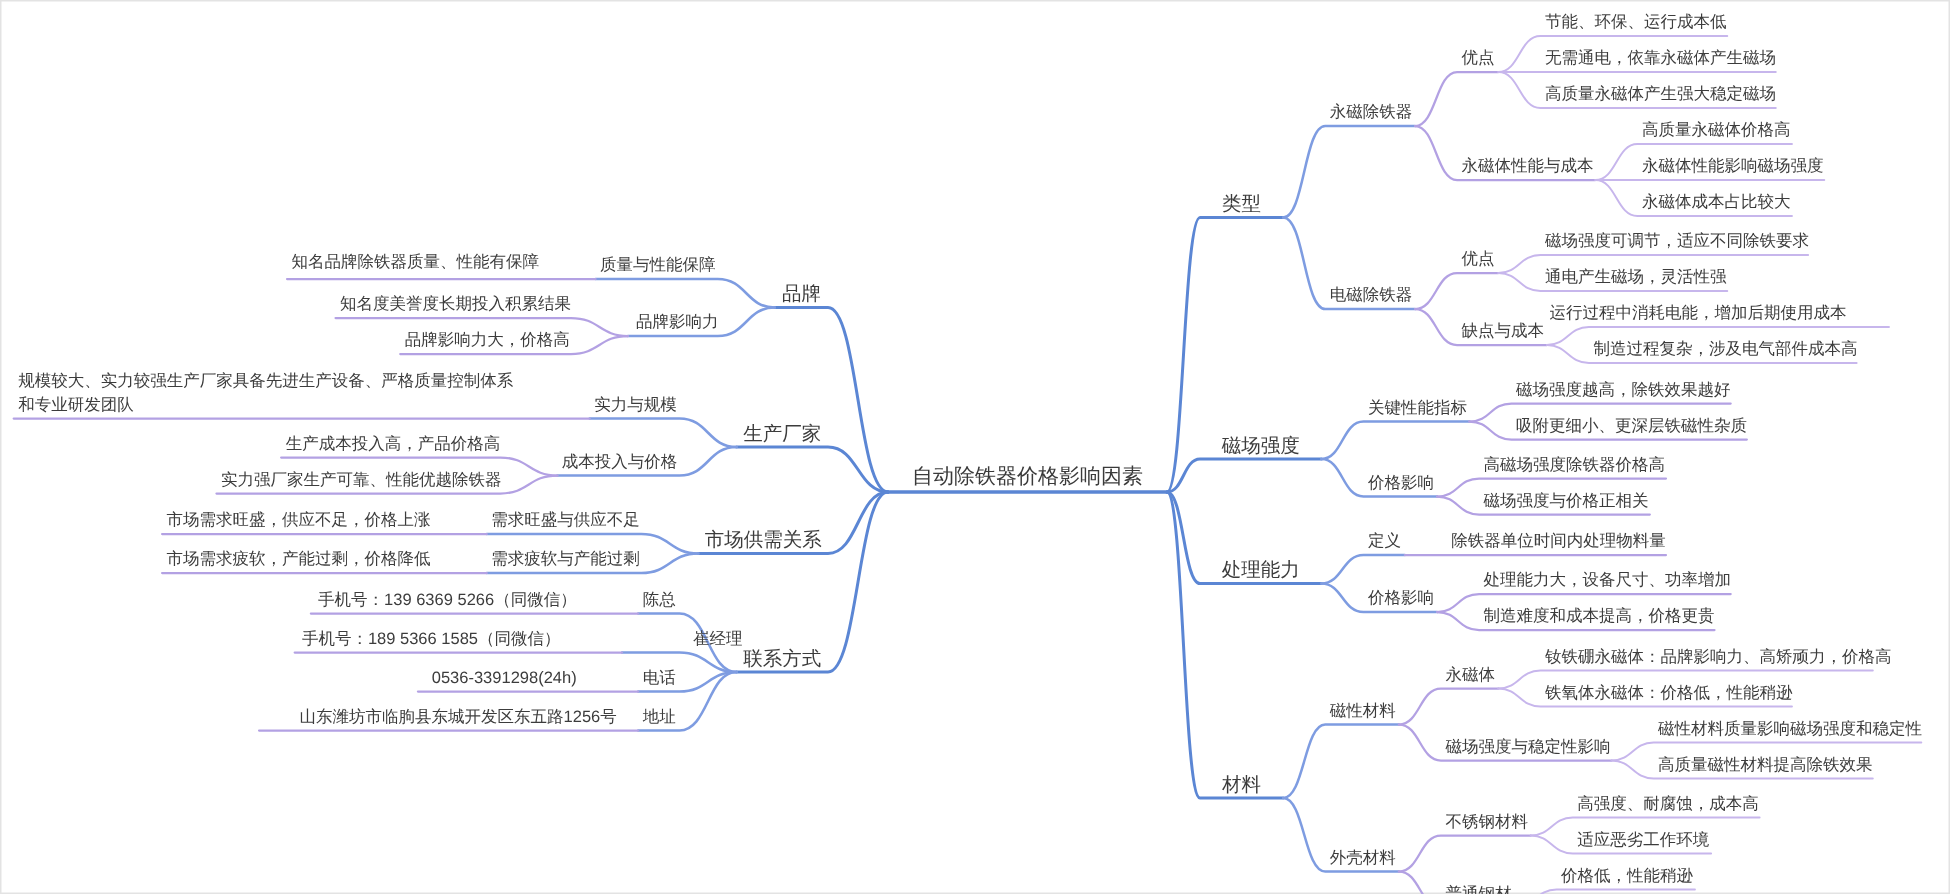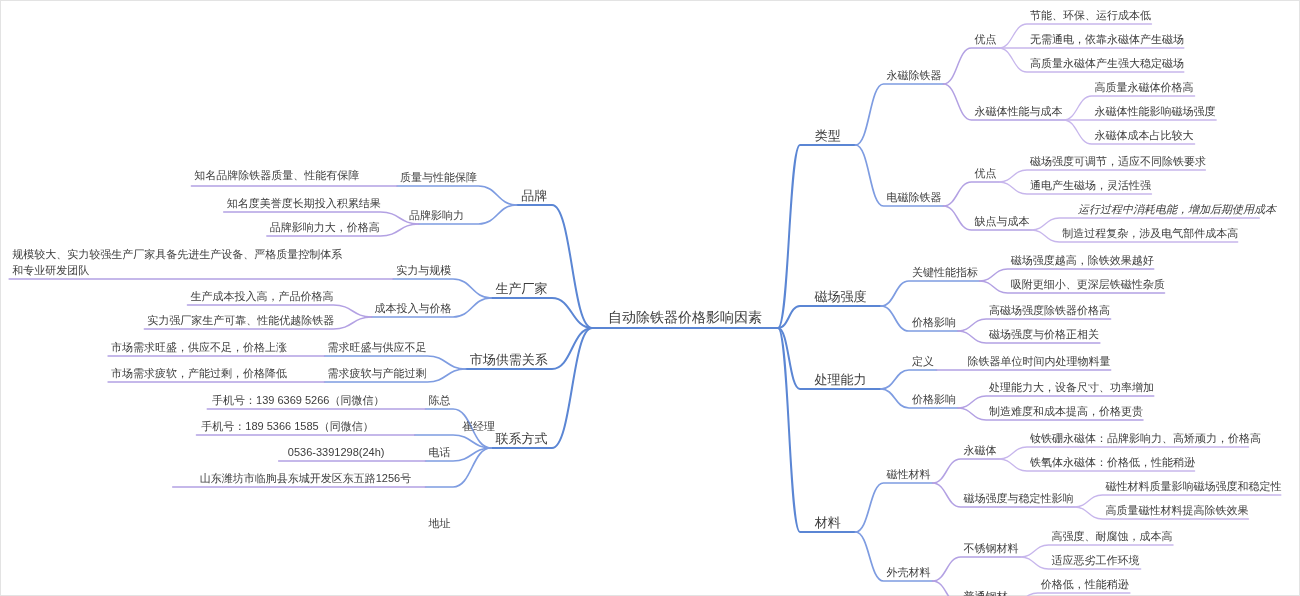"品牌影响力" div.node { left: 409px -> 424px }
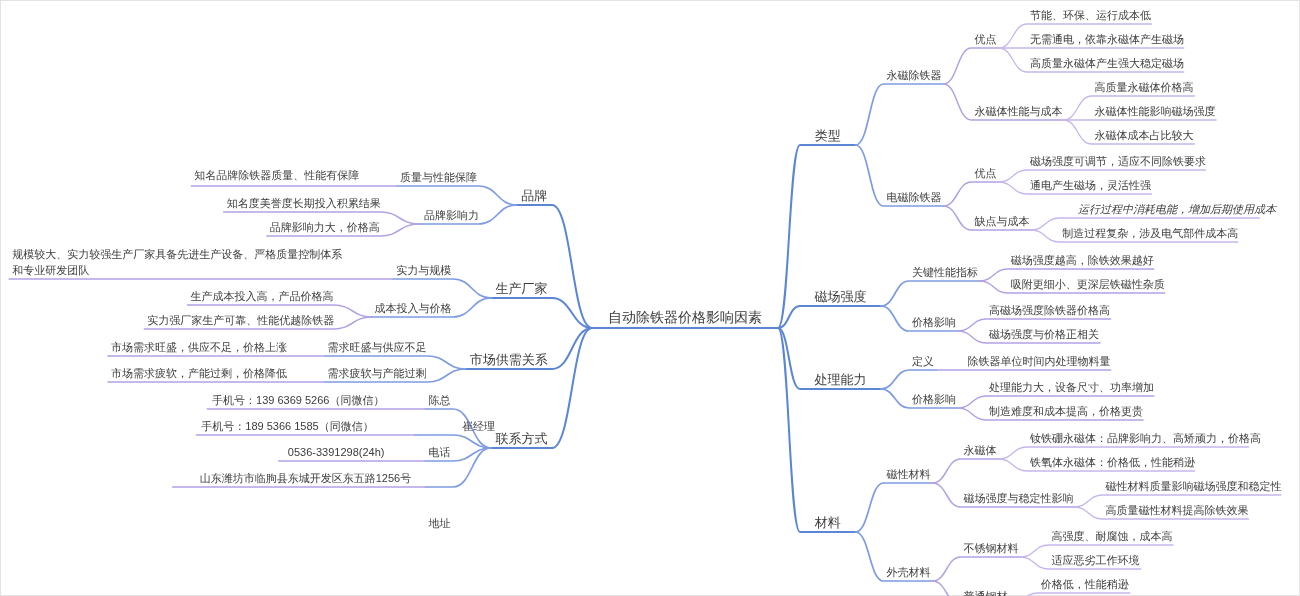"运行过程中消耗电能，增加后期使用成本" div.node { font-style: italic -> none; left: 1078px -> 1033px }
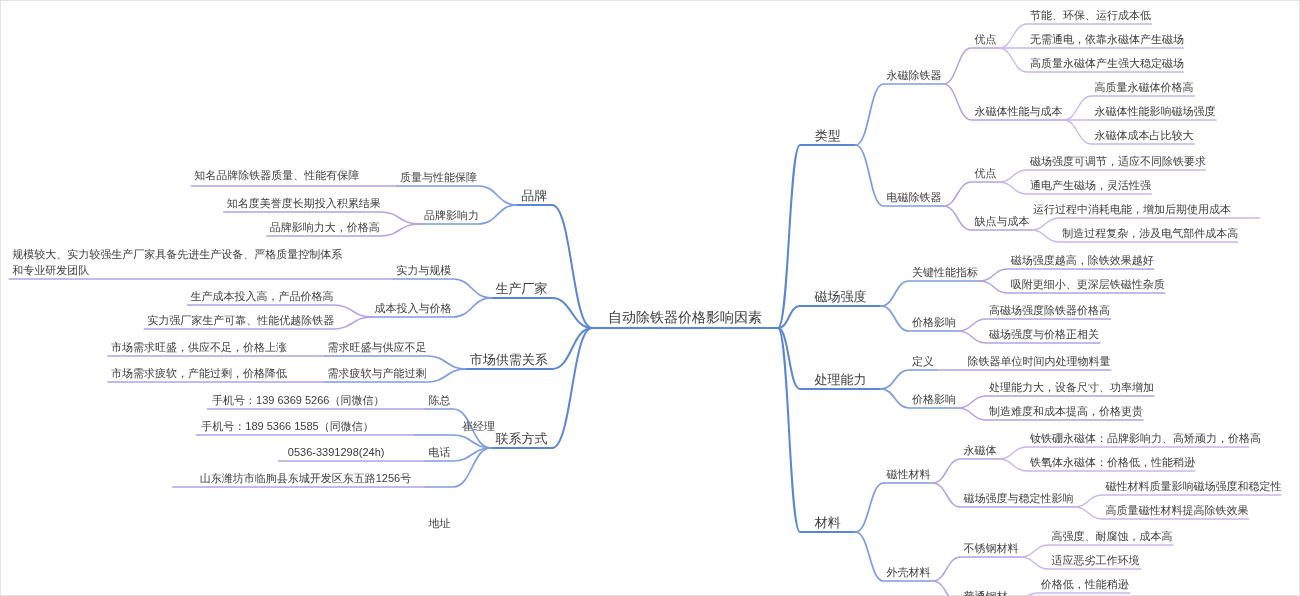"地址" div.node { margin-top: 45px -> none }
